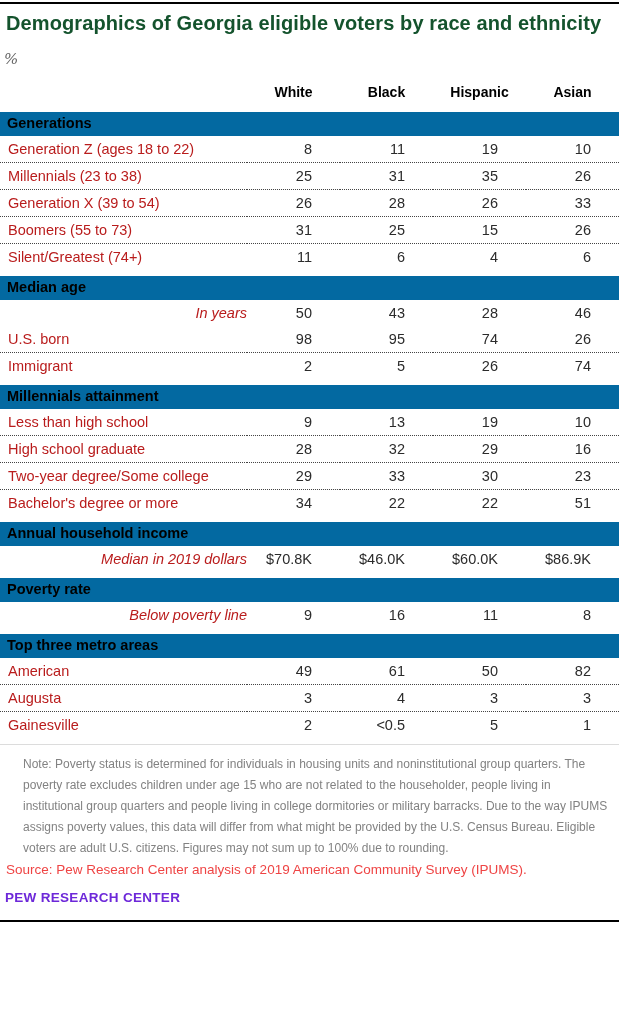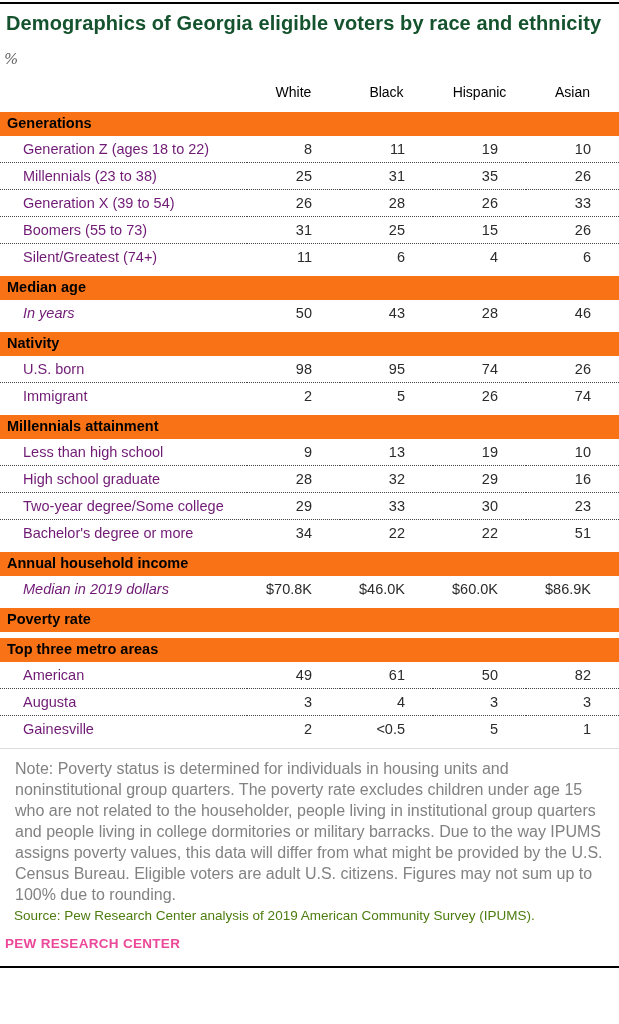"White" thead th { font-weight: 400 -> 700 }
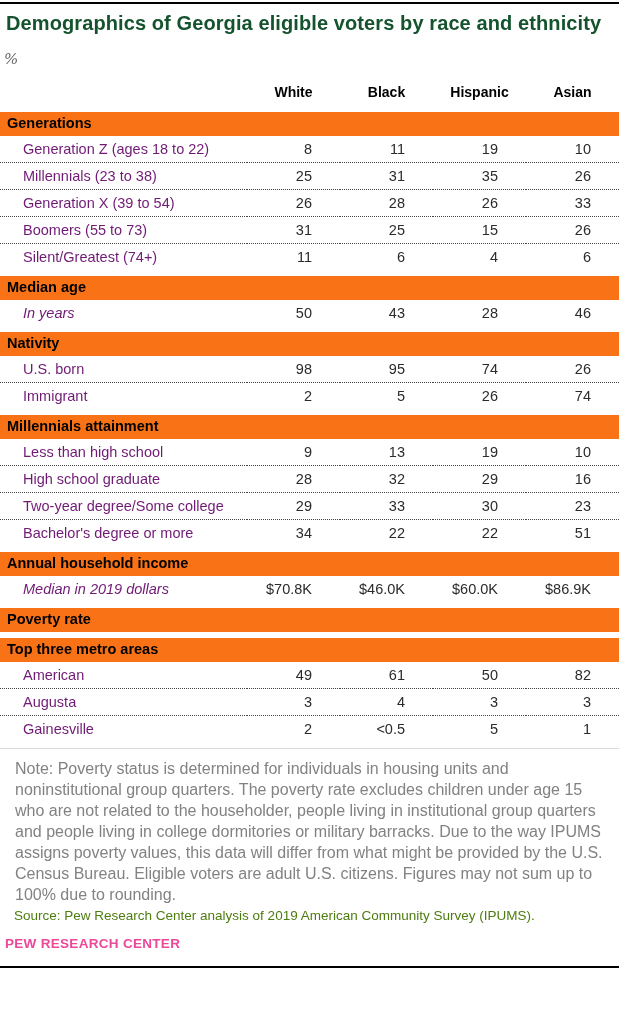"Generations" tbody.section tr.section-row td { background: #f97316 -> #0369a1 }
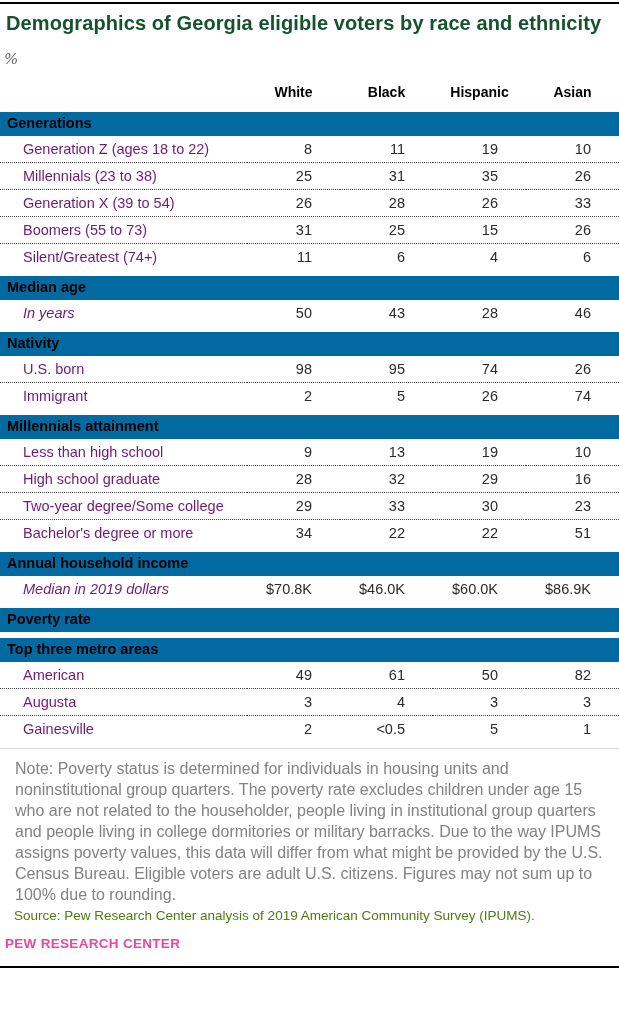"Generation Z (ages 18 to" tbody.section tr.data-row td.label { color: #701a75 -> #b91c1c; padding-left: 23px -> 8px }
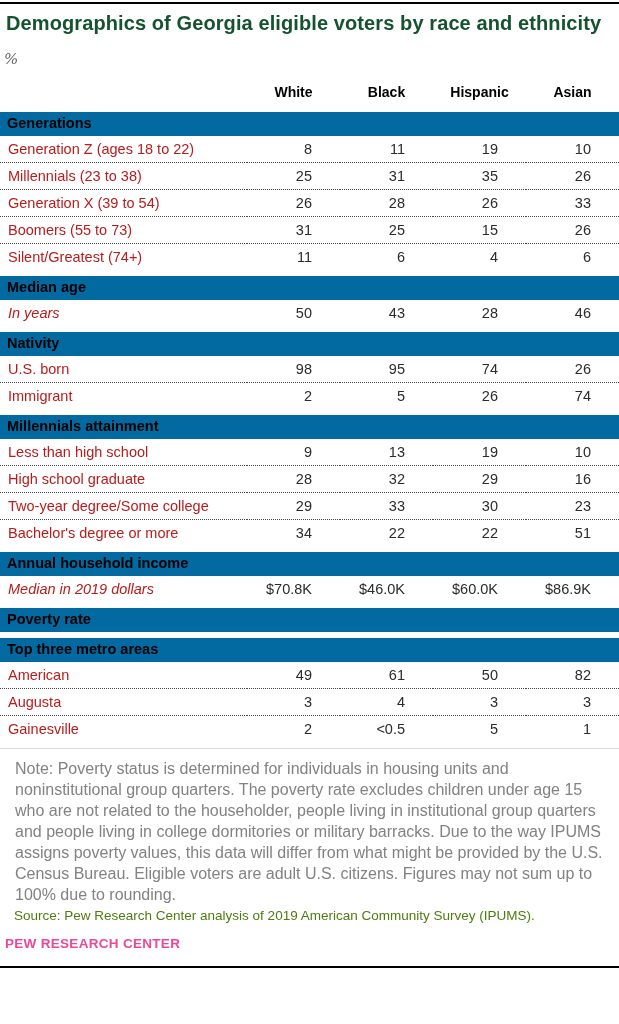"In years" tbody.section tr.data-row td.label.italic { text-align: none -> right }
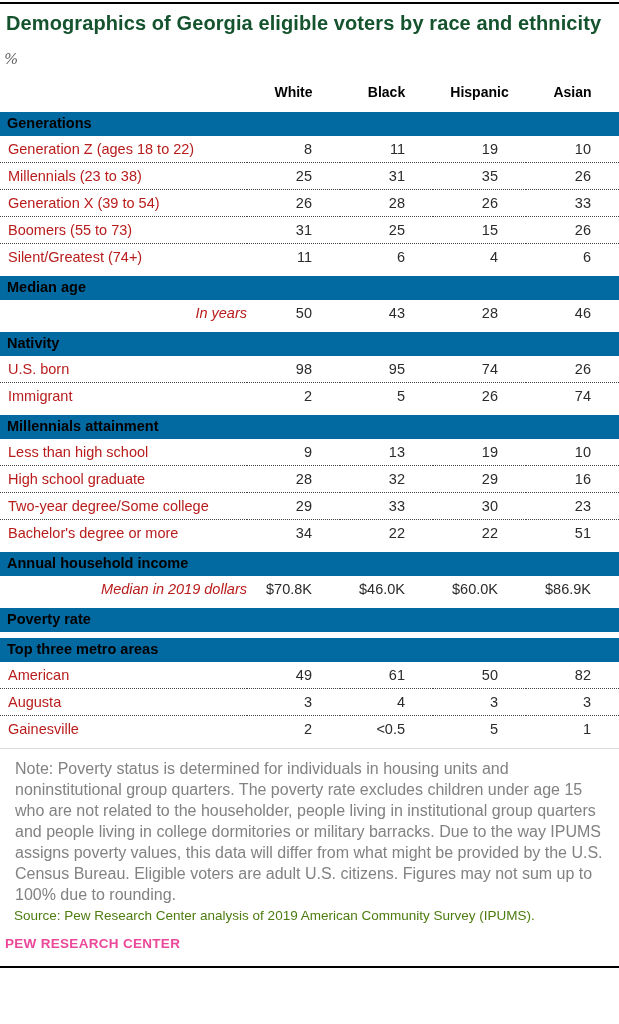"Nativity" tr.section-row { html: <tr> <td>Nativity</td> </tr> -> none }
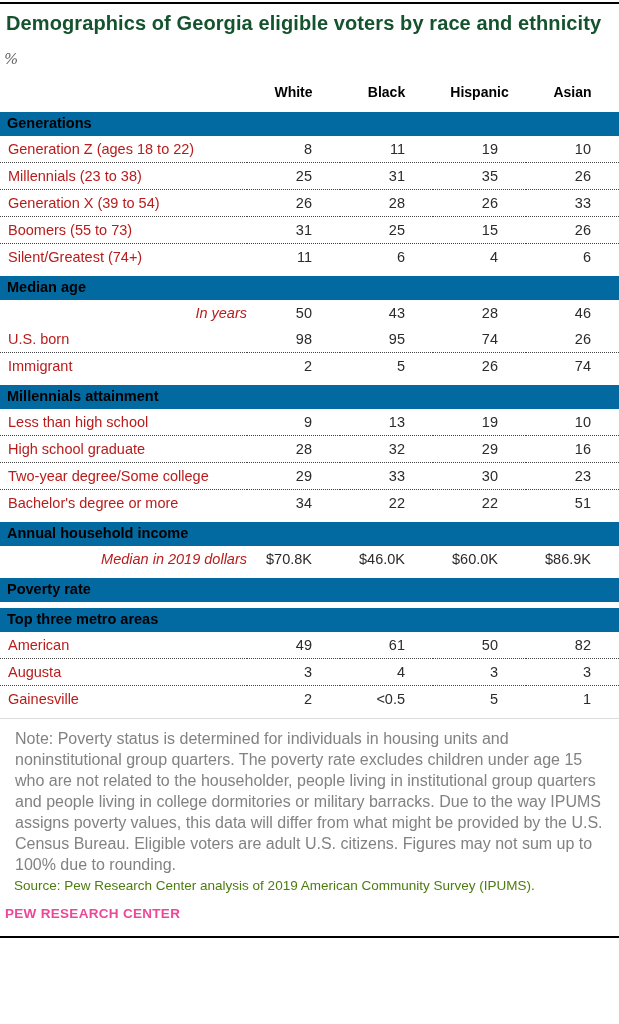"Below poverty line" tr.data-row { html: none -> <tr> <td>Below poverty line</td> <td>9</td> <td>16</td> <td>11</td> <td>8</td> </tr> }
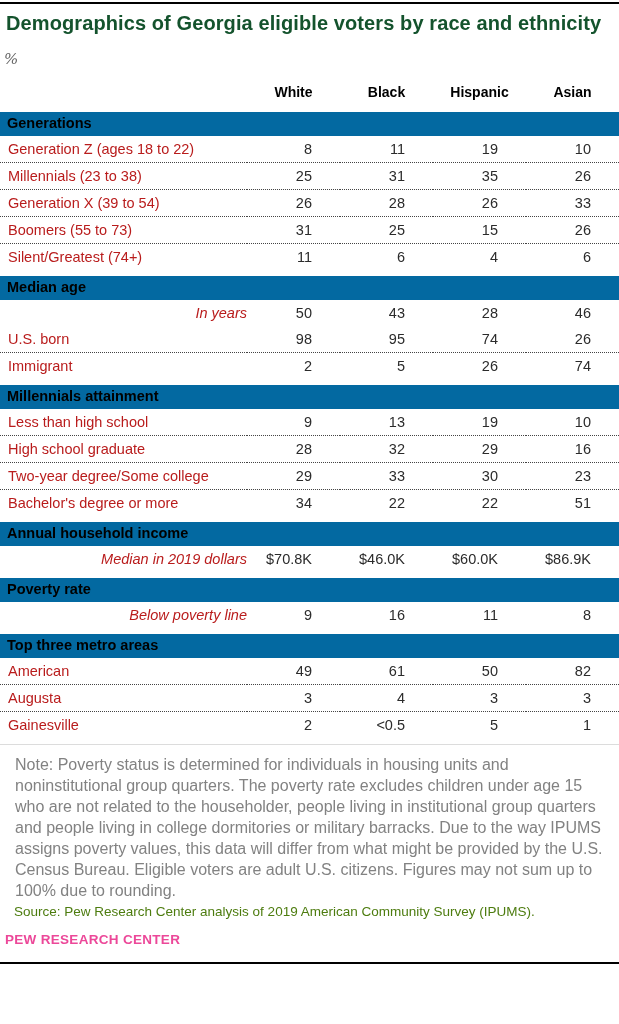"Note: Poverty status is determined" .note-block { font-size: 16px -> 12px; margin: 9px 10px 0 15px -> 9px 10px 0 23px }
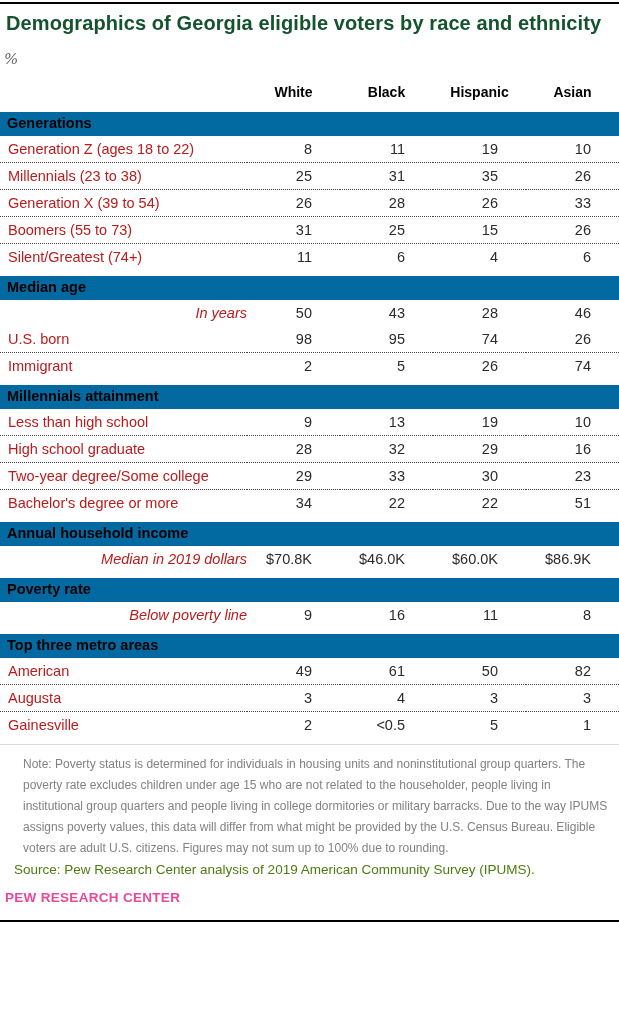"Source: Pew Research Center analysis" .source-line { color: #4d7c0f -> #ef4444; margin: 0 10px 0 14px -> 0 10px 0 6px }
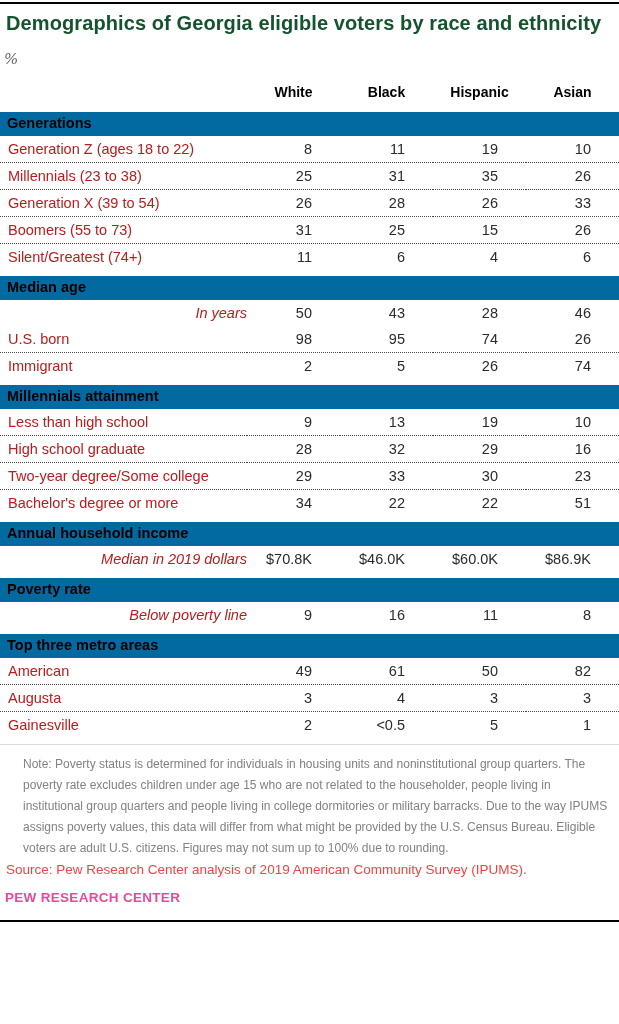"PEW RESEARCH CENTER" .brand-label { color: #ec4899 -> #6d28d9 }
